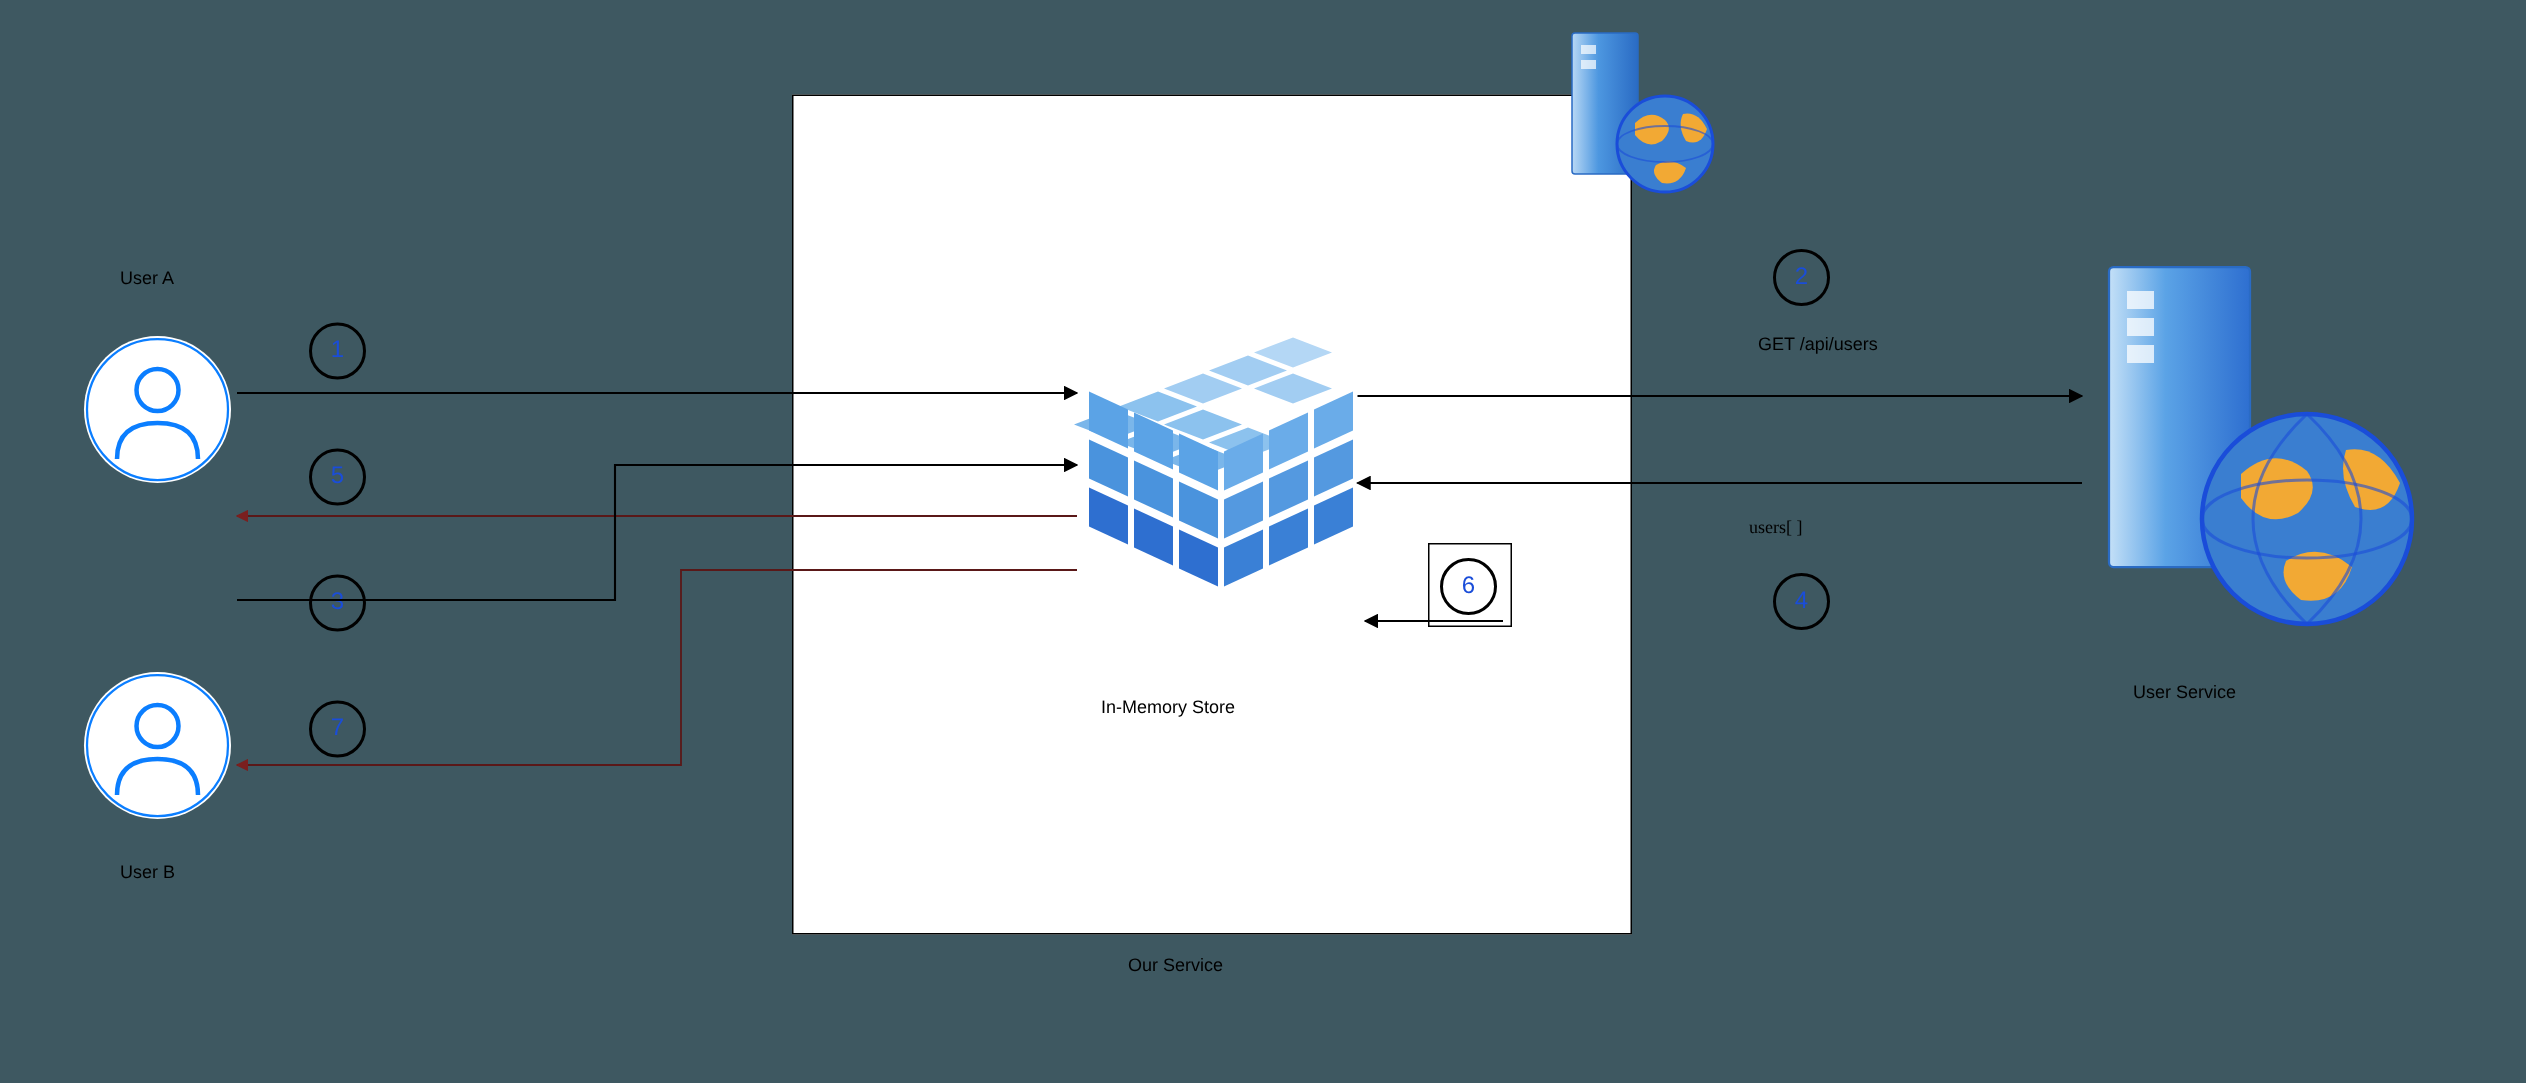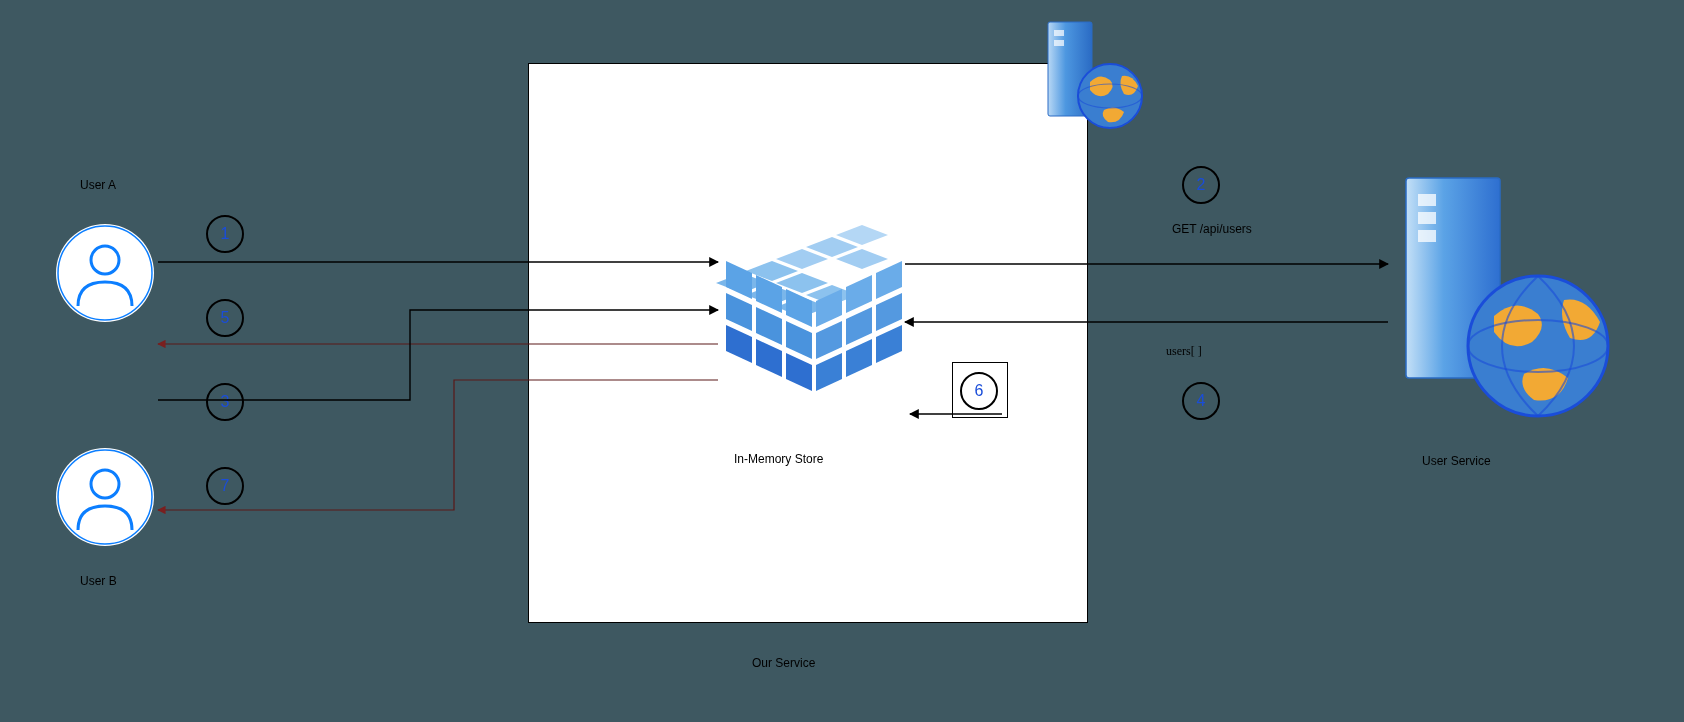"In-Memory Store" div.label { top: 452px -> 464px }
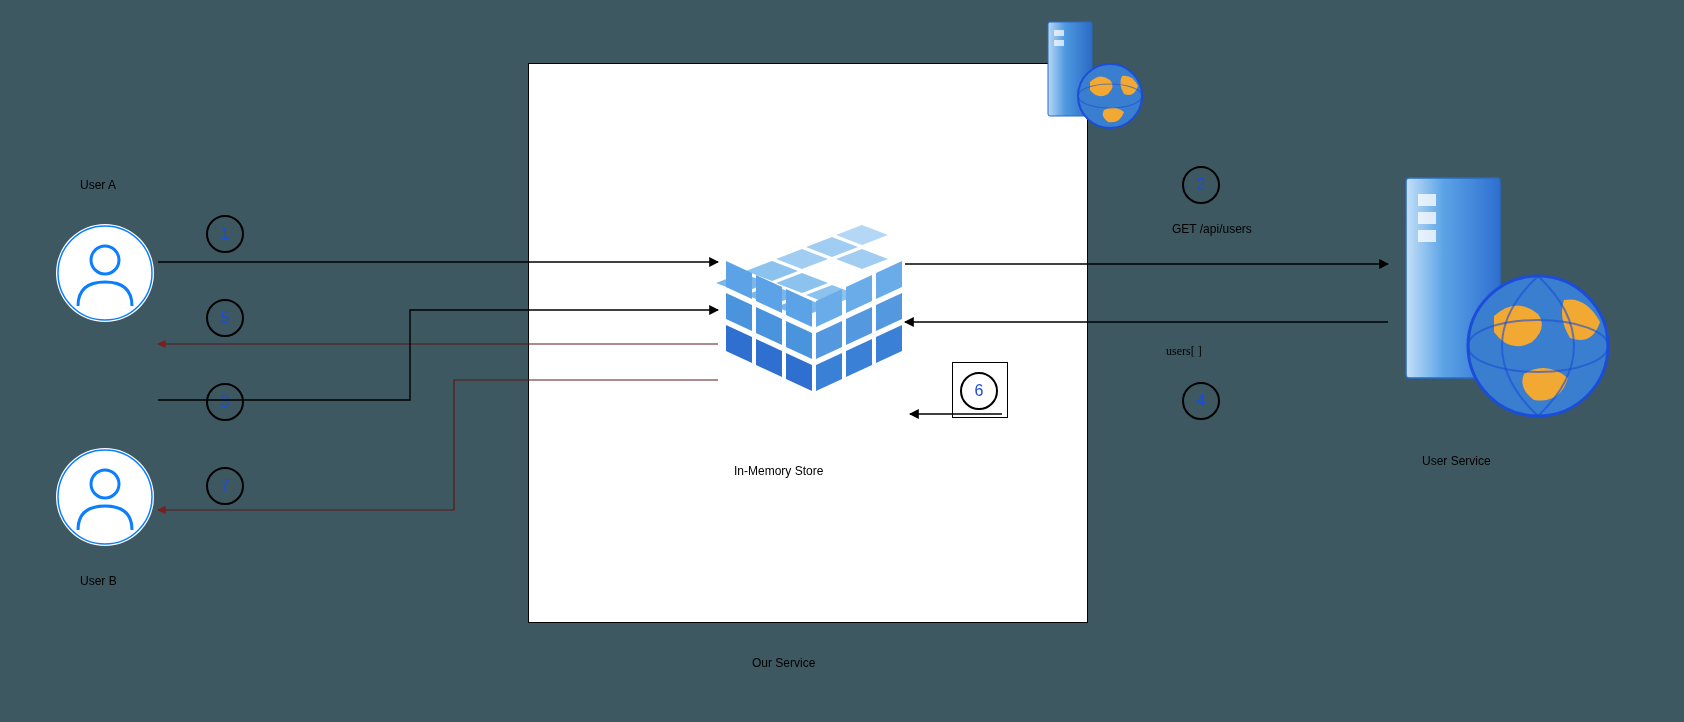"Our Service" div.label { top: 656px -> 636px }
